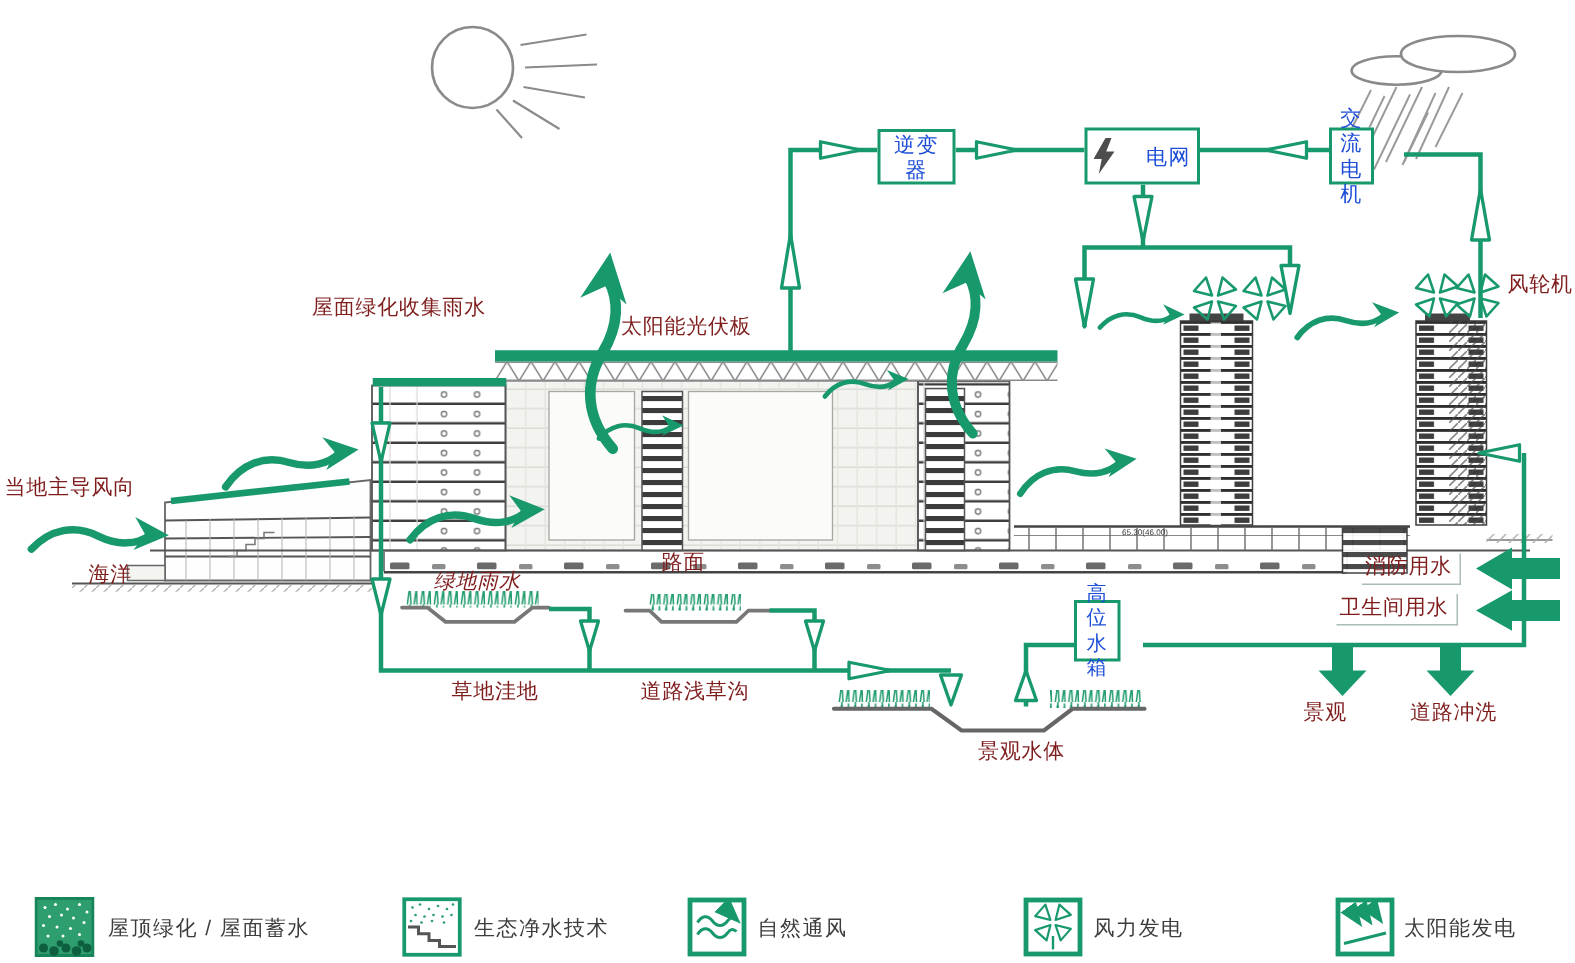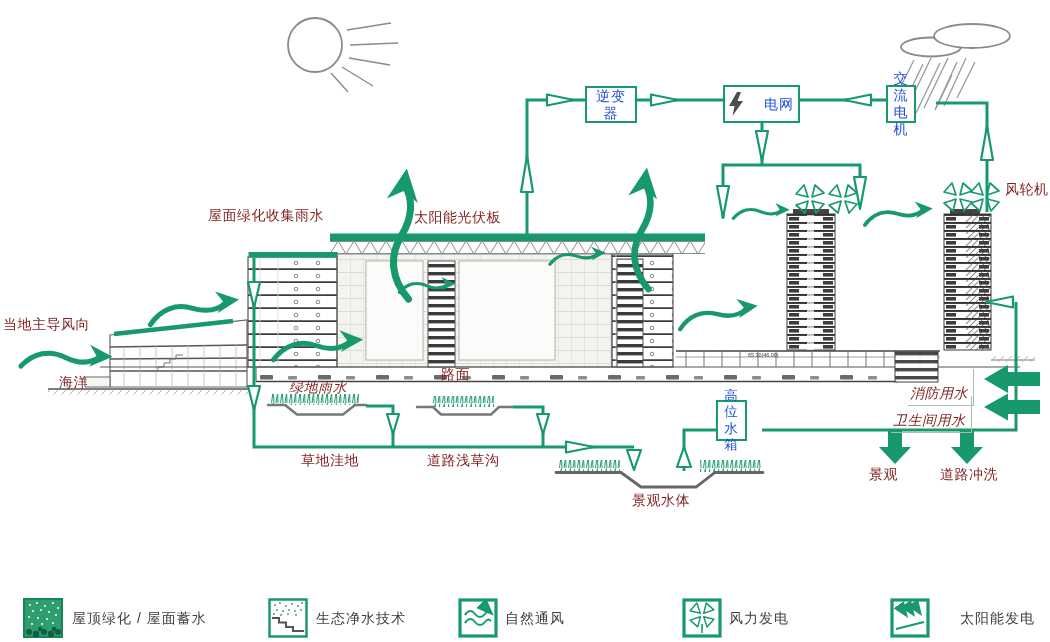"屋面绿化收集雨水" div.lab { top: 207px -> 196px }
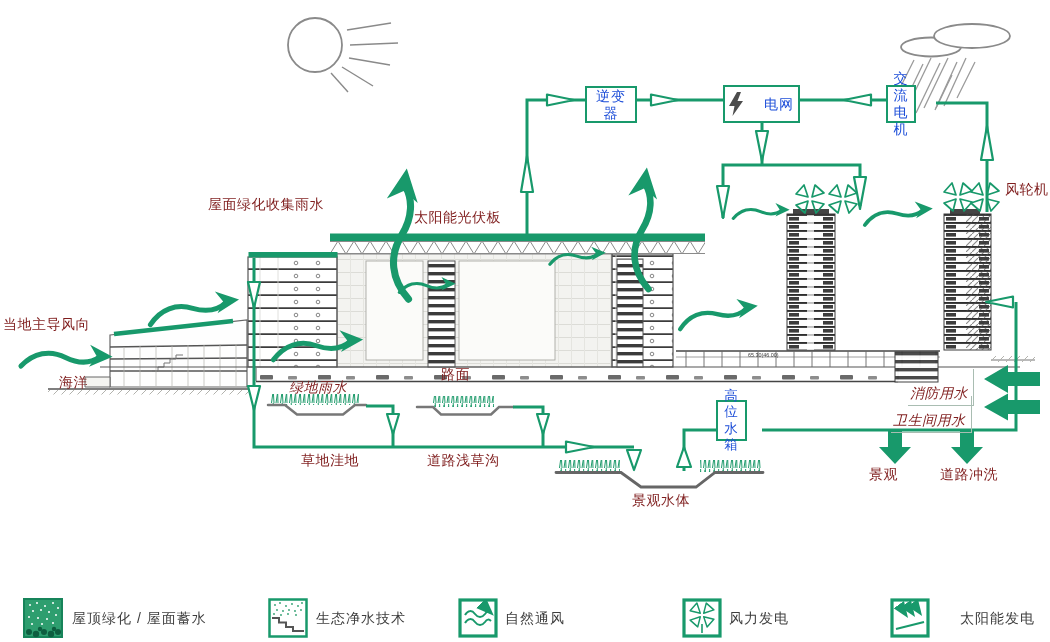"消防用水" .lab.tag { font-style: italic -> none; padding: 16px 5px 2px 2px -> 0 5px 2px 2px }
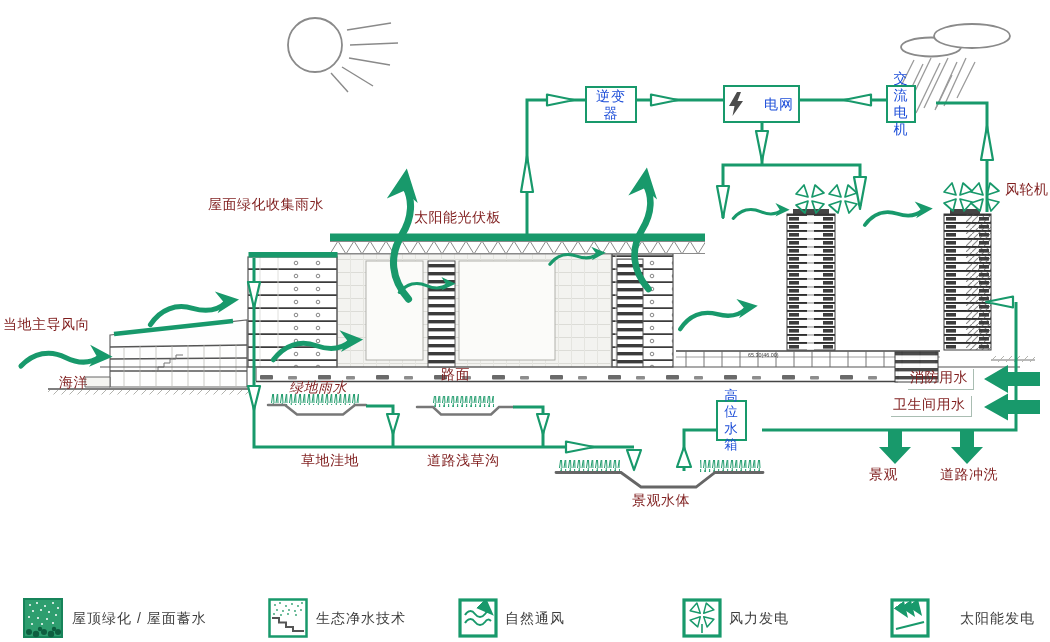"景观水体" div.lab { left: 632px -> 652px }
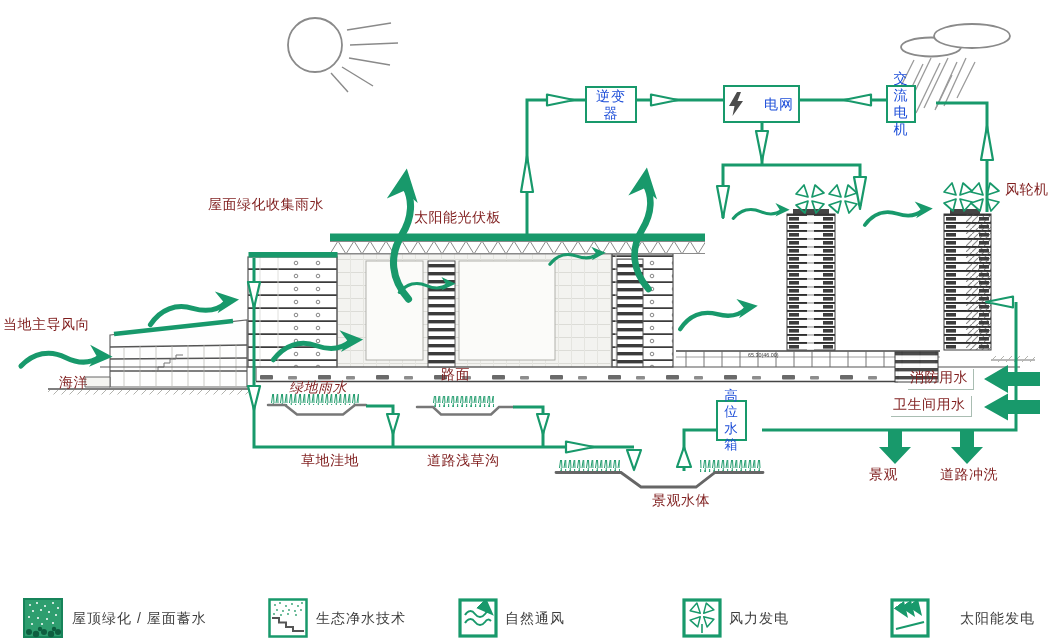"太阳能发电" div.leg-label { left: 960px -> 936px }
